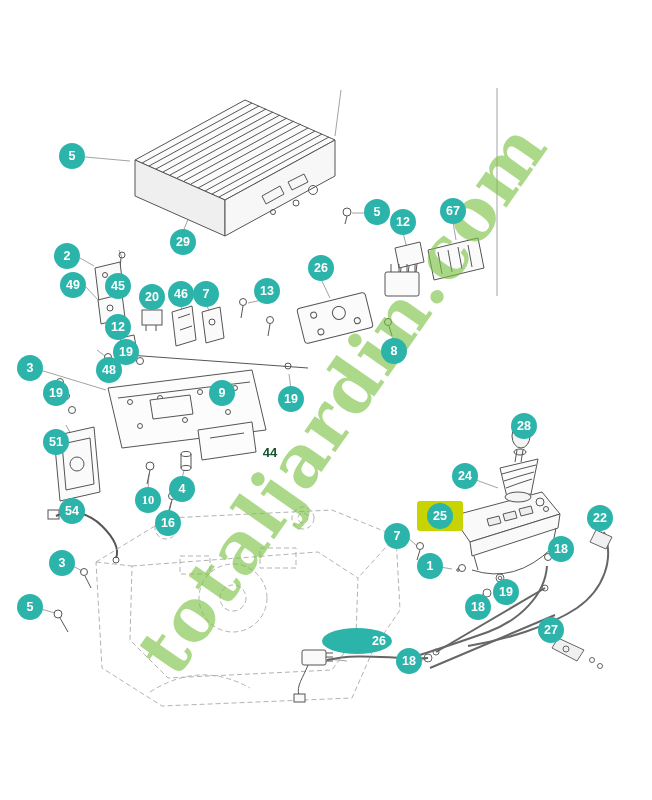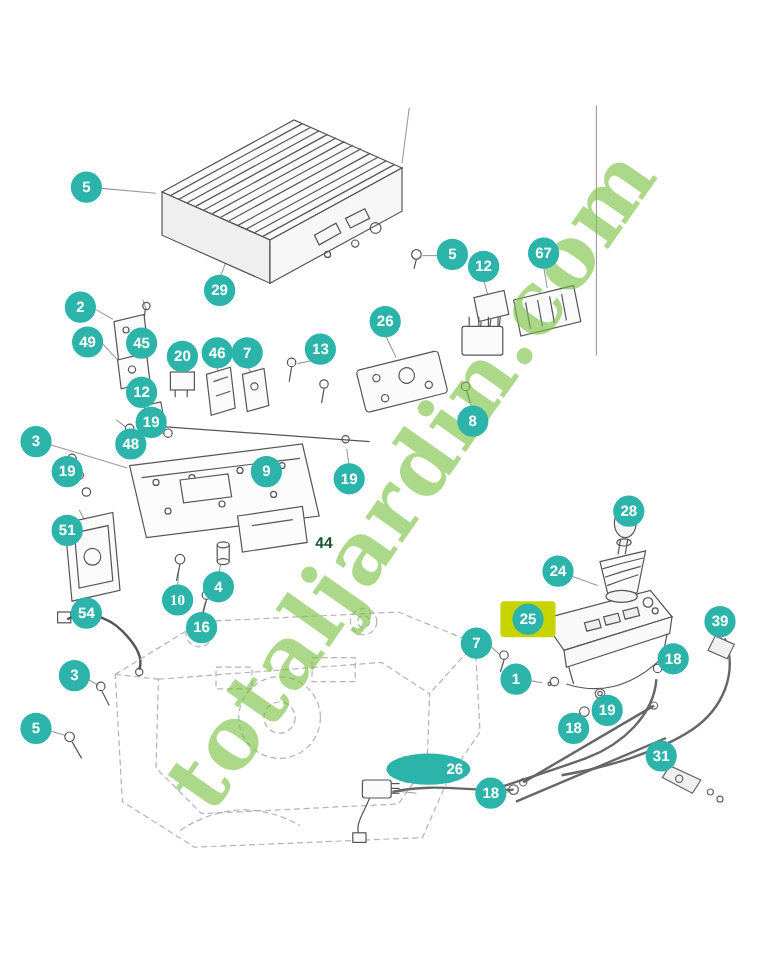"39" div.badge { text: 39 -> 22 }
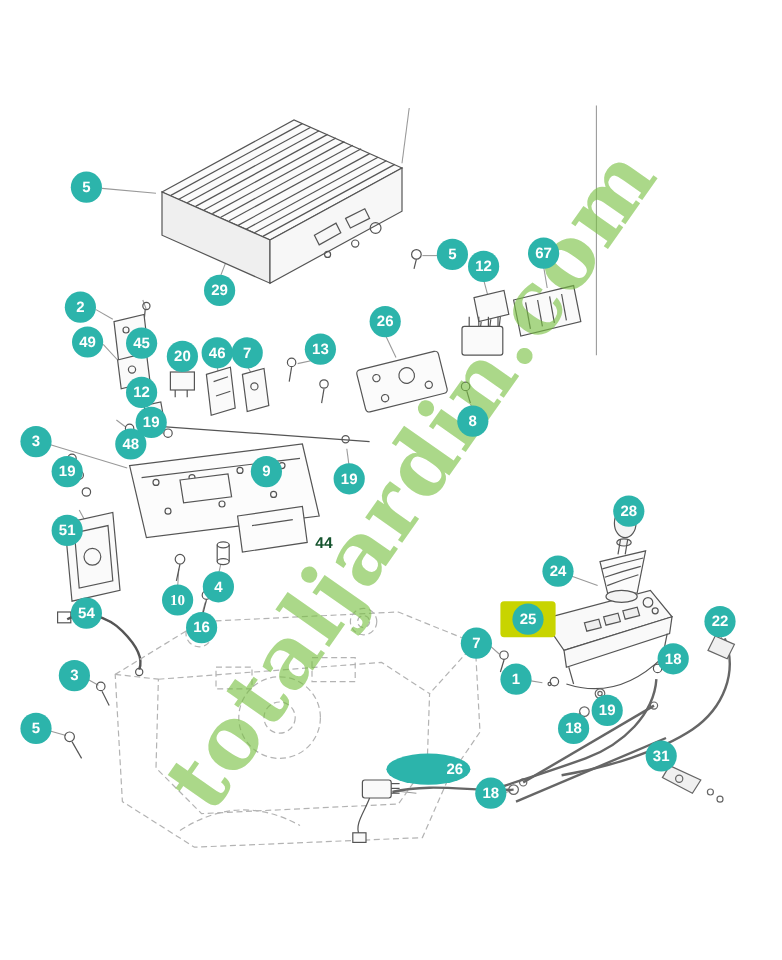"31" div.badge { text: 31 -> 27 }
